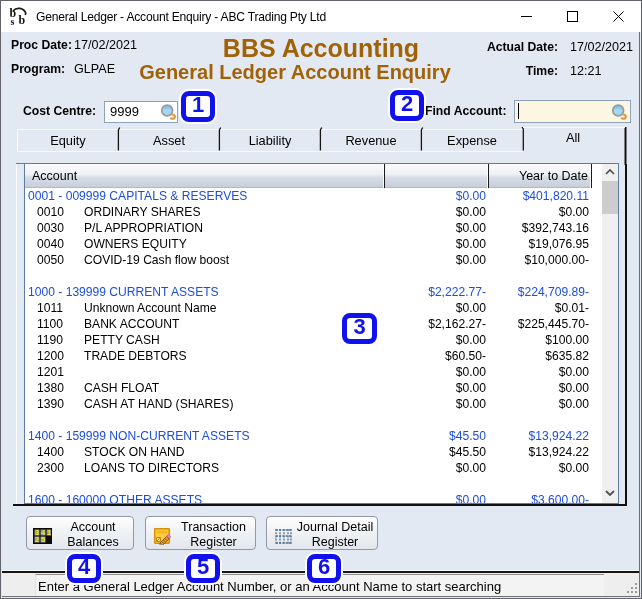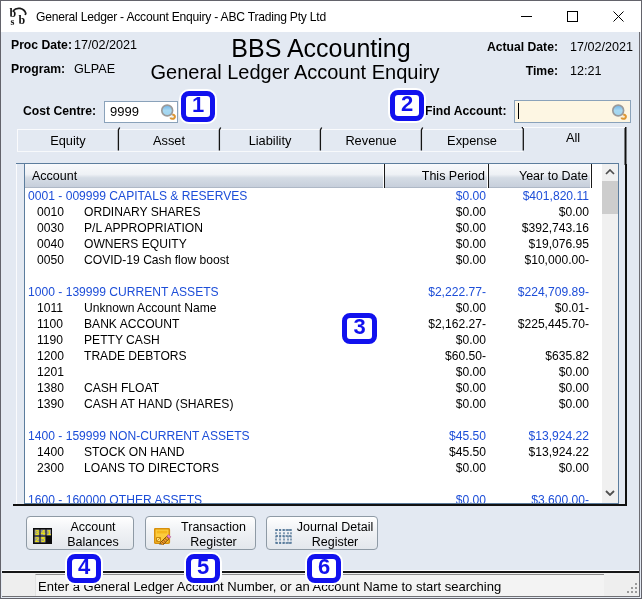"BBS Accounting" .navy { color: #000000 -> #a16207; font-weight: normal -> bold }
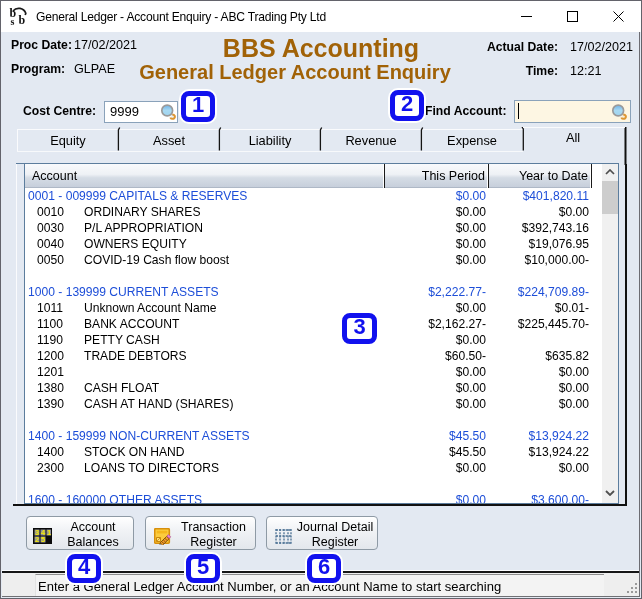"This Period" div.abs { html: <div>This Period</div> -> none }
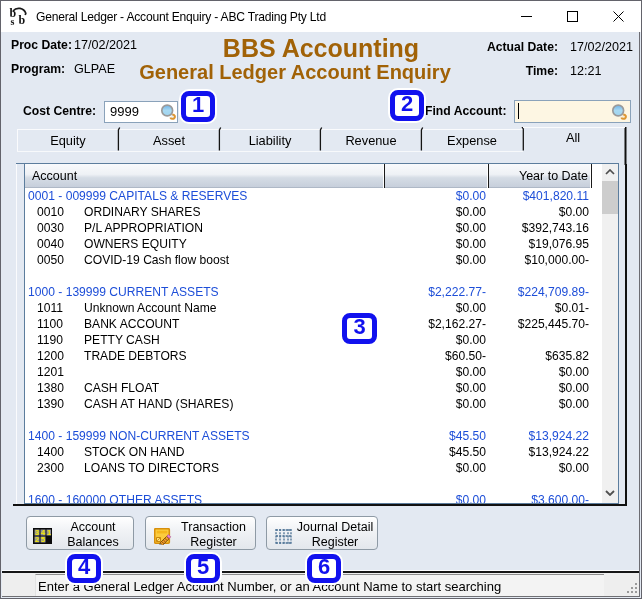"$100.00" span.v2 { html: none -> <span>$100.00</span> }
